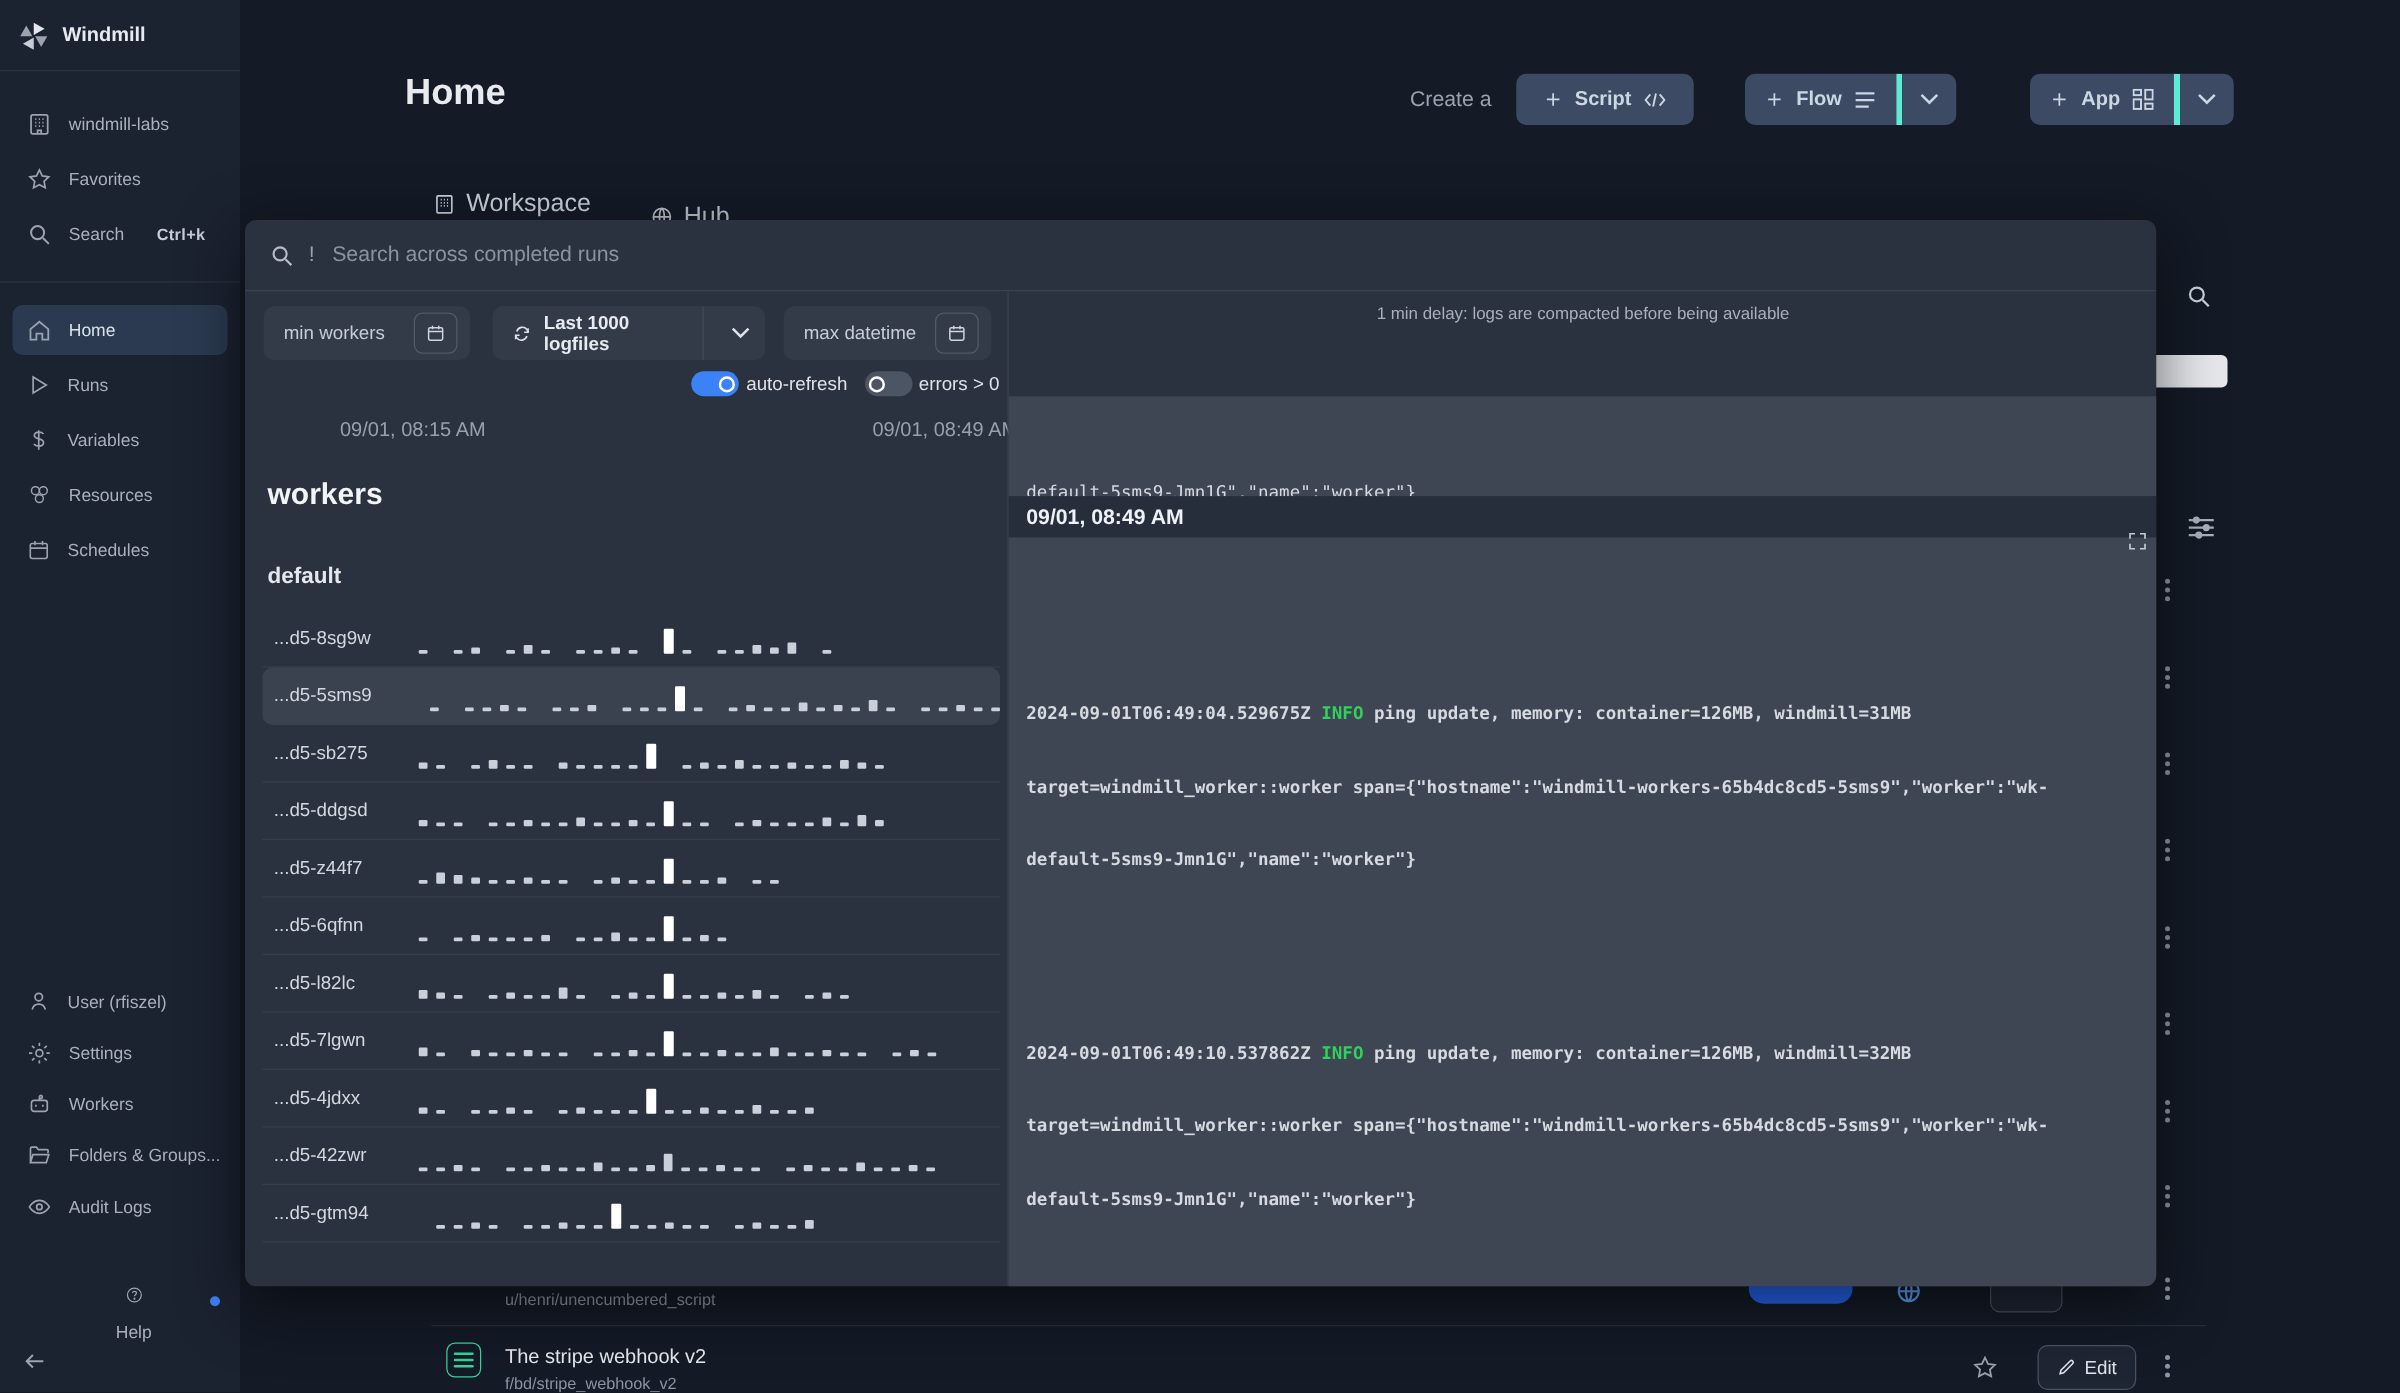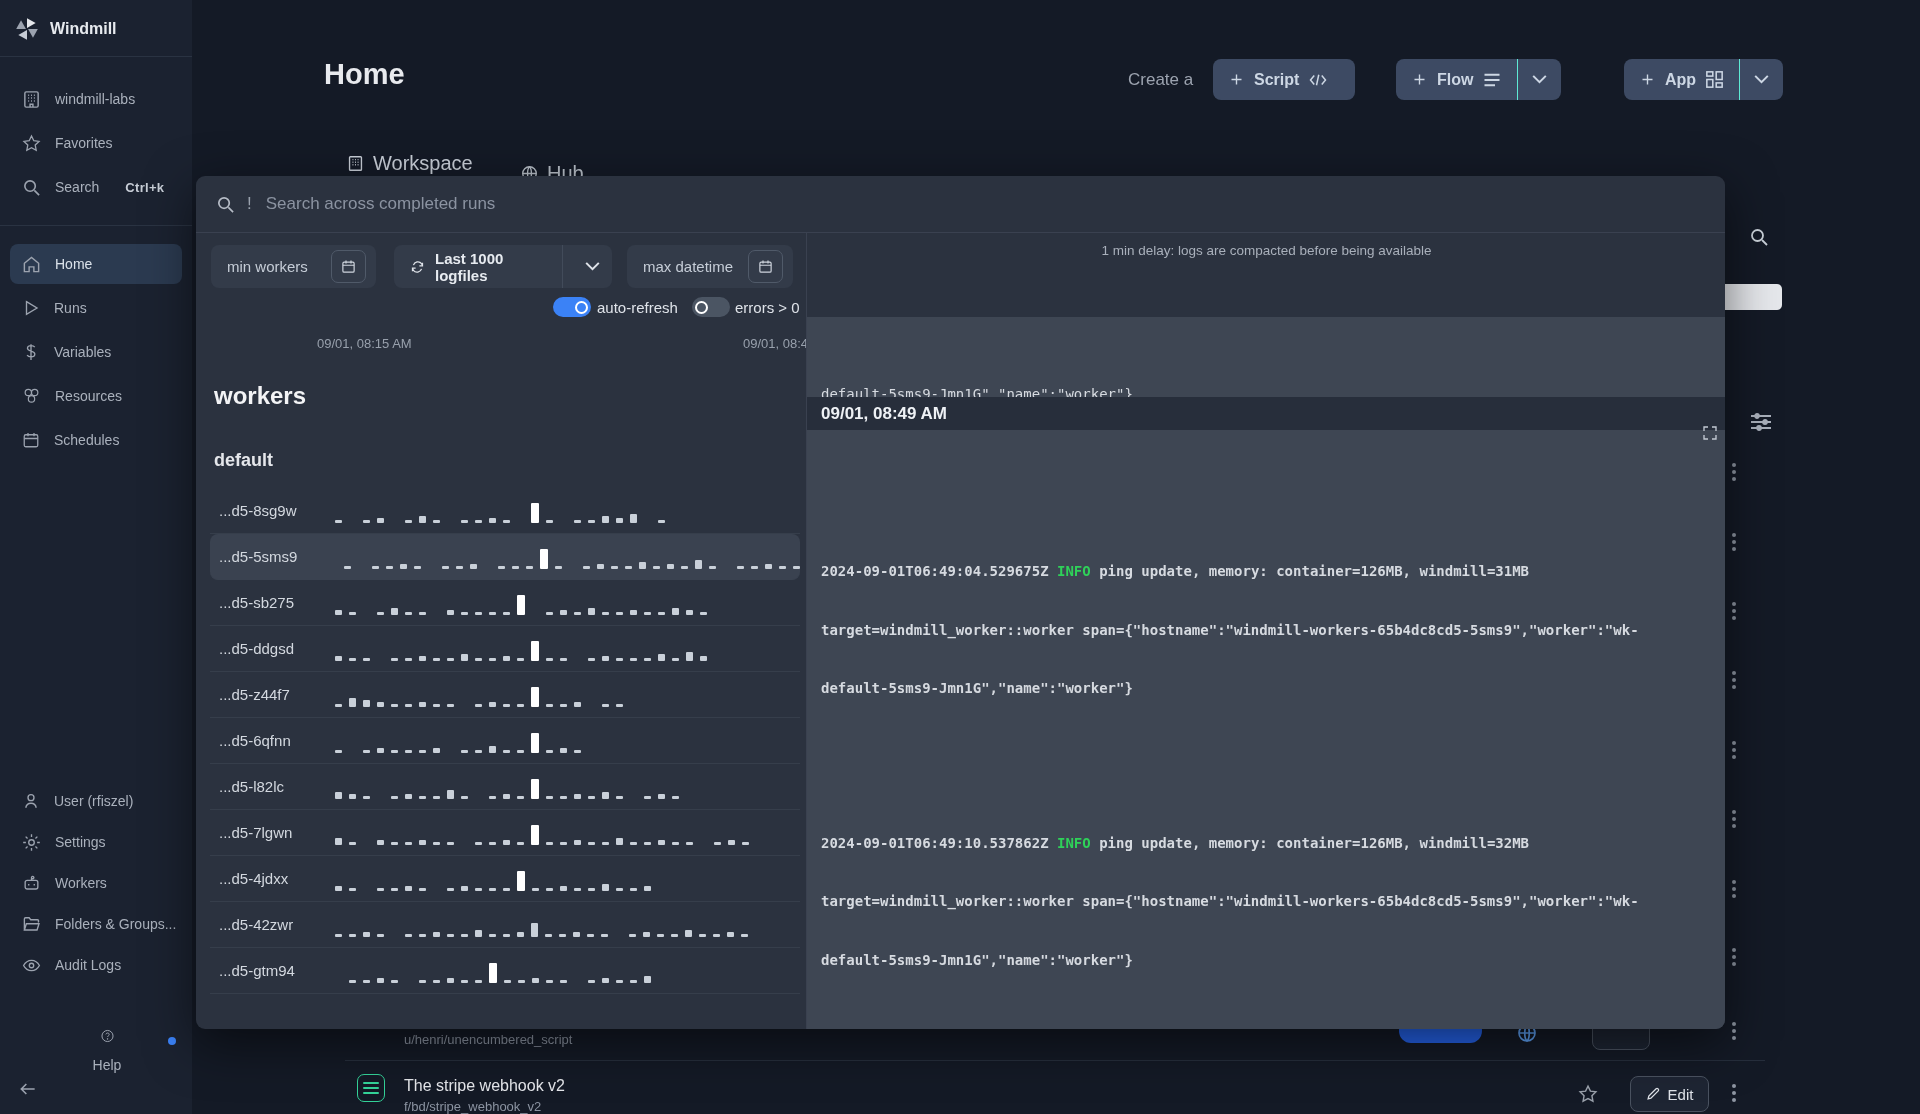"Script" div.tbtn { justify-content: flex-start -> center }
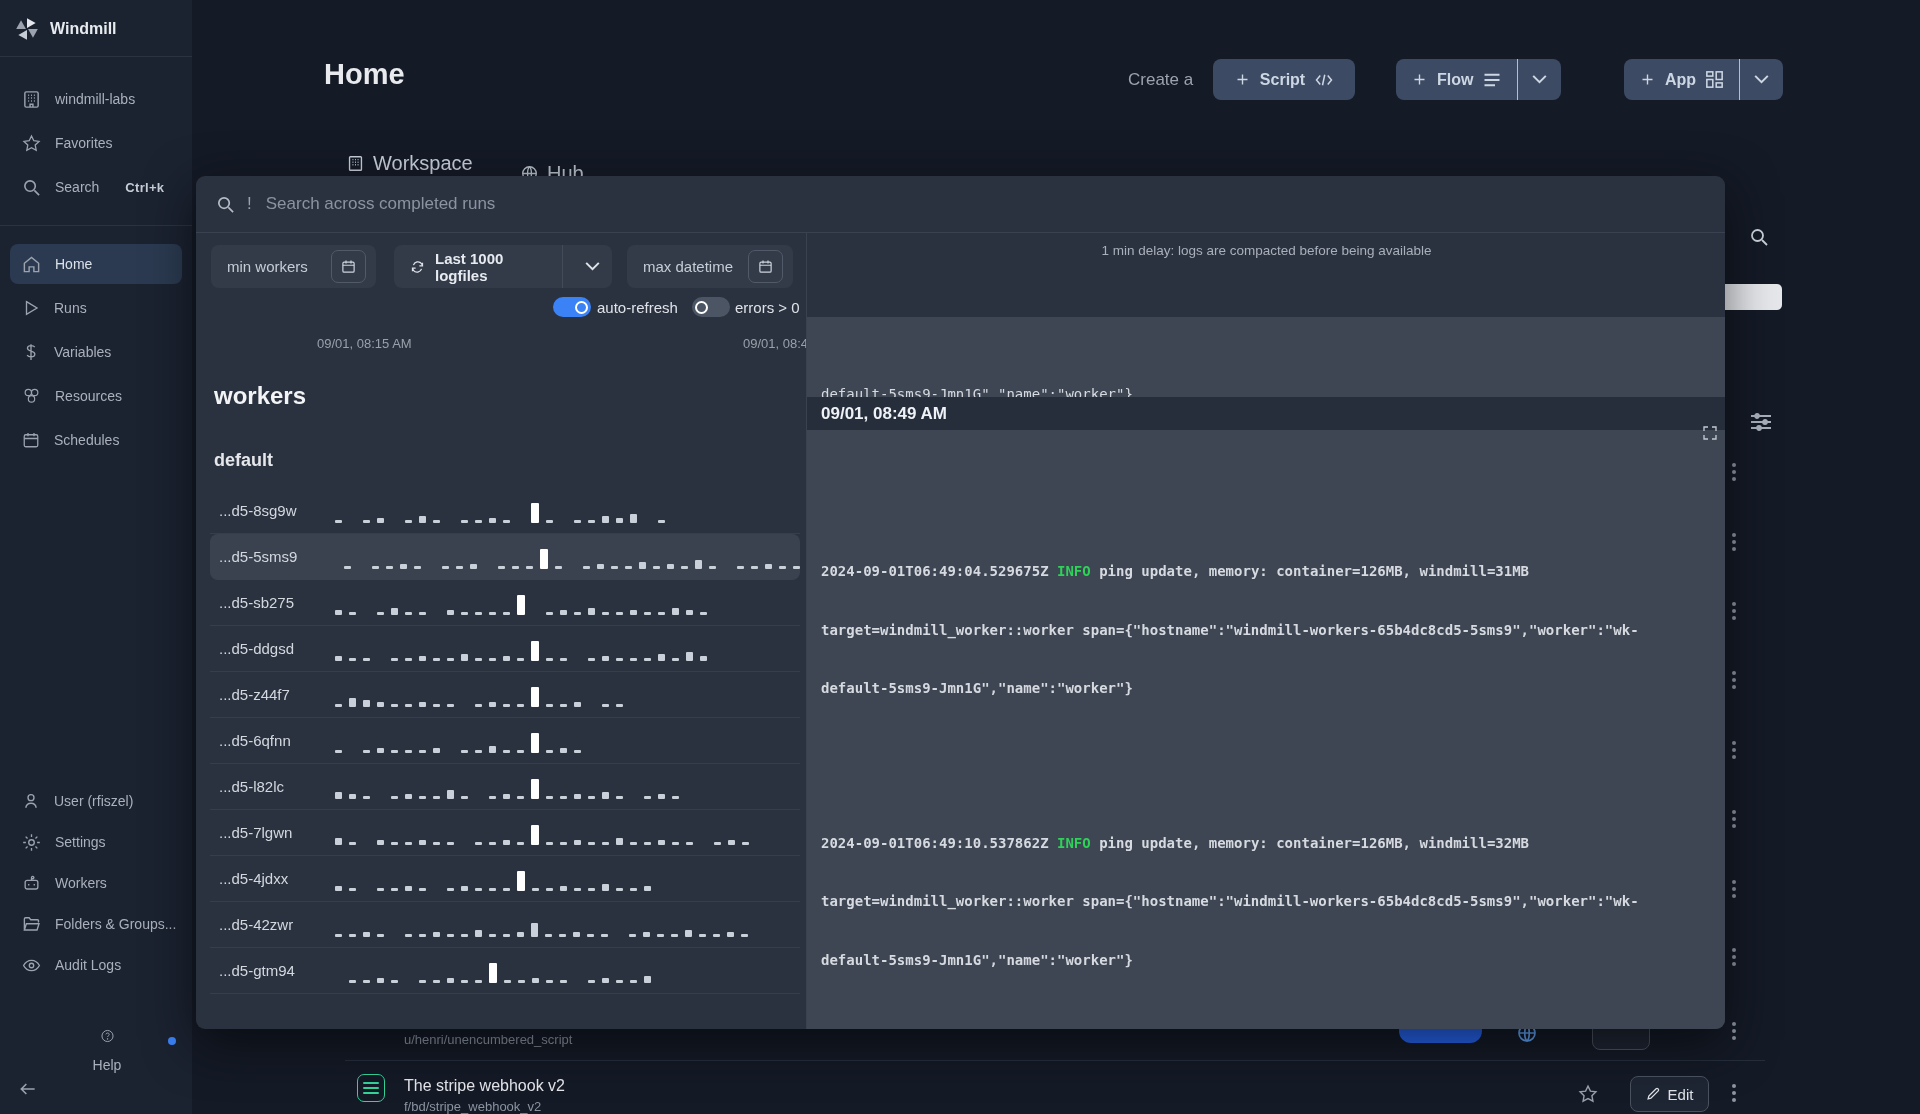"Flow" .split .main { border-right: 1px solid #5eead4 -> 5px solid #5eead4 }
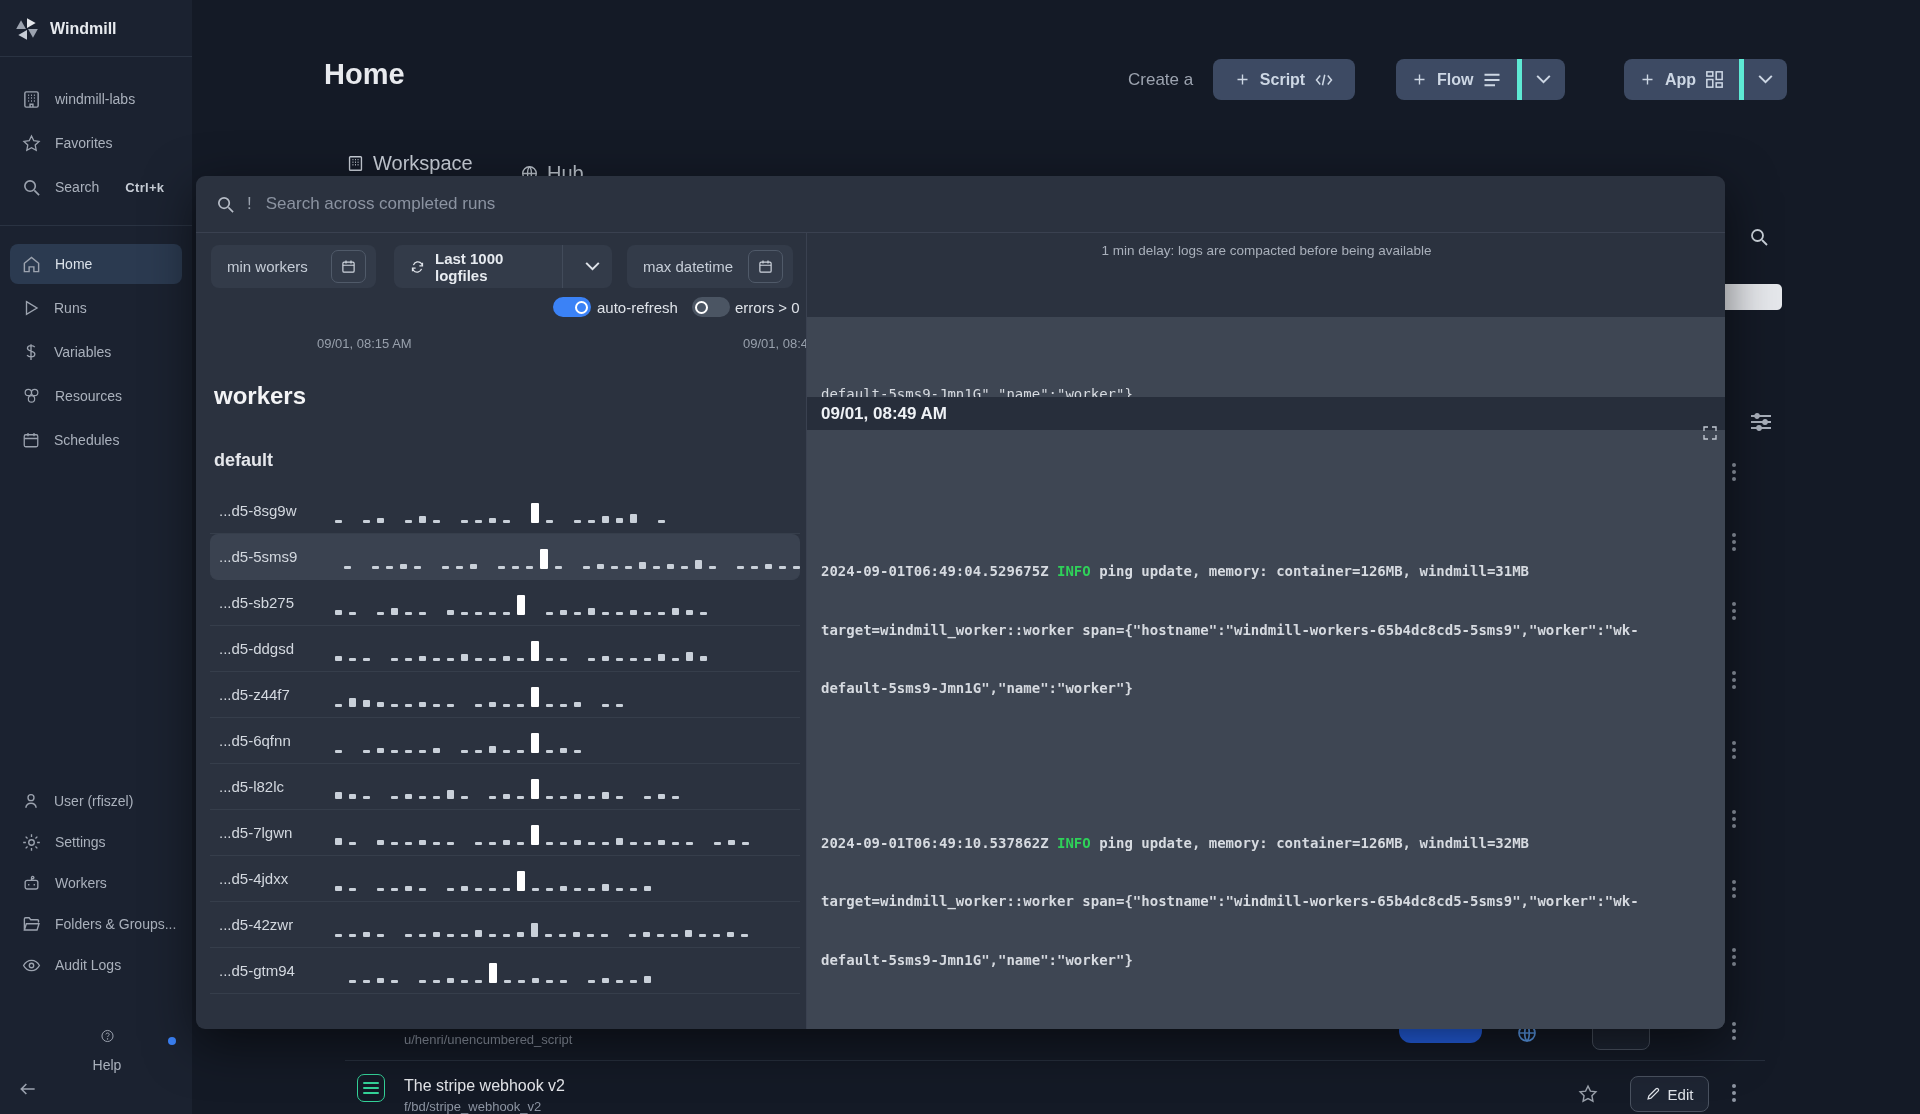"09/01, 08:15 AM" .range-lbl { font-size: 13px -> 16px; margin-left: 45px -> none }
